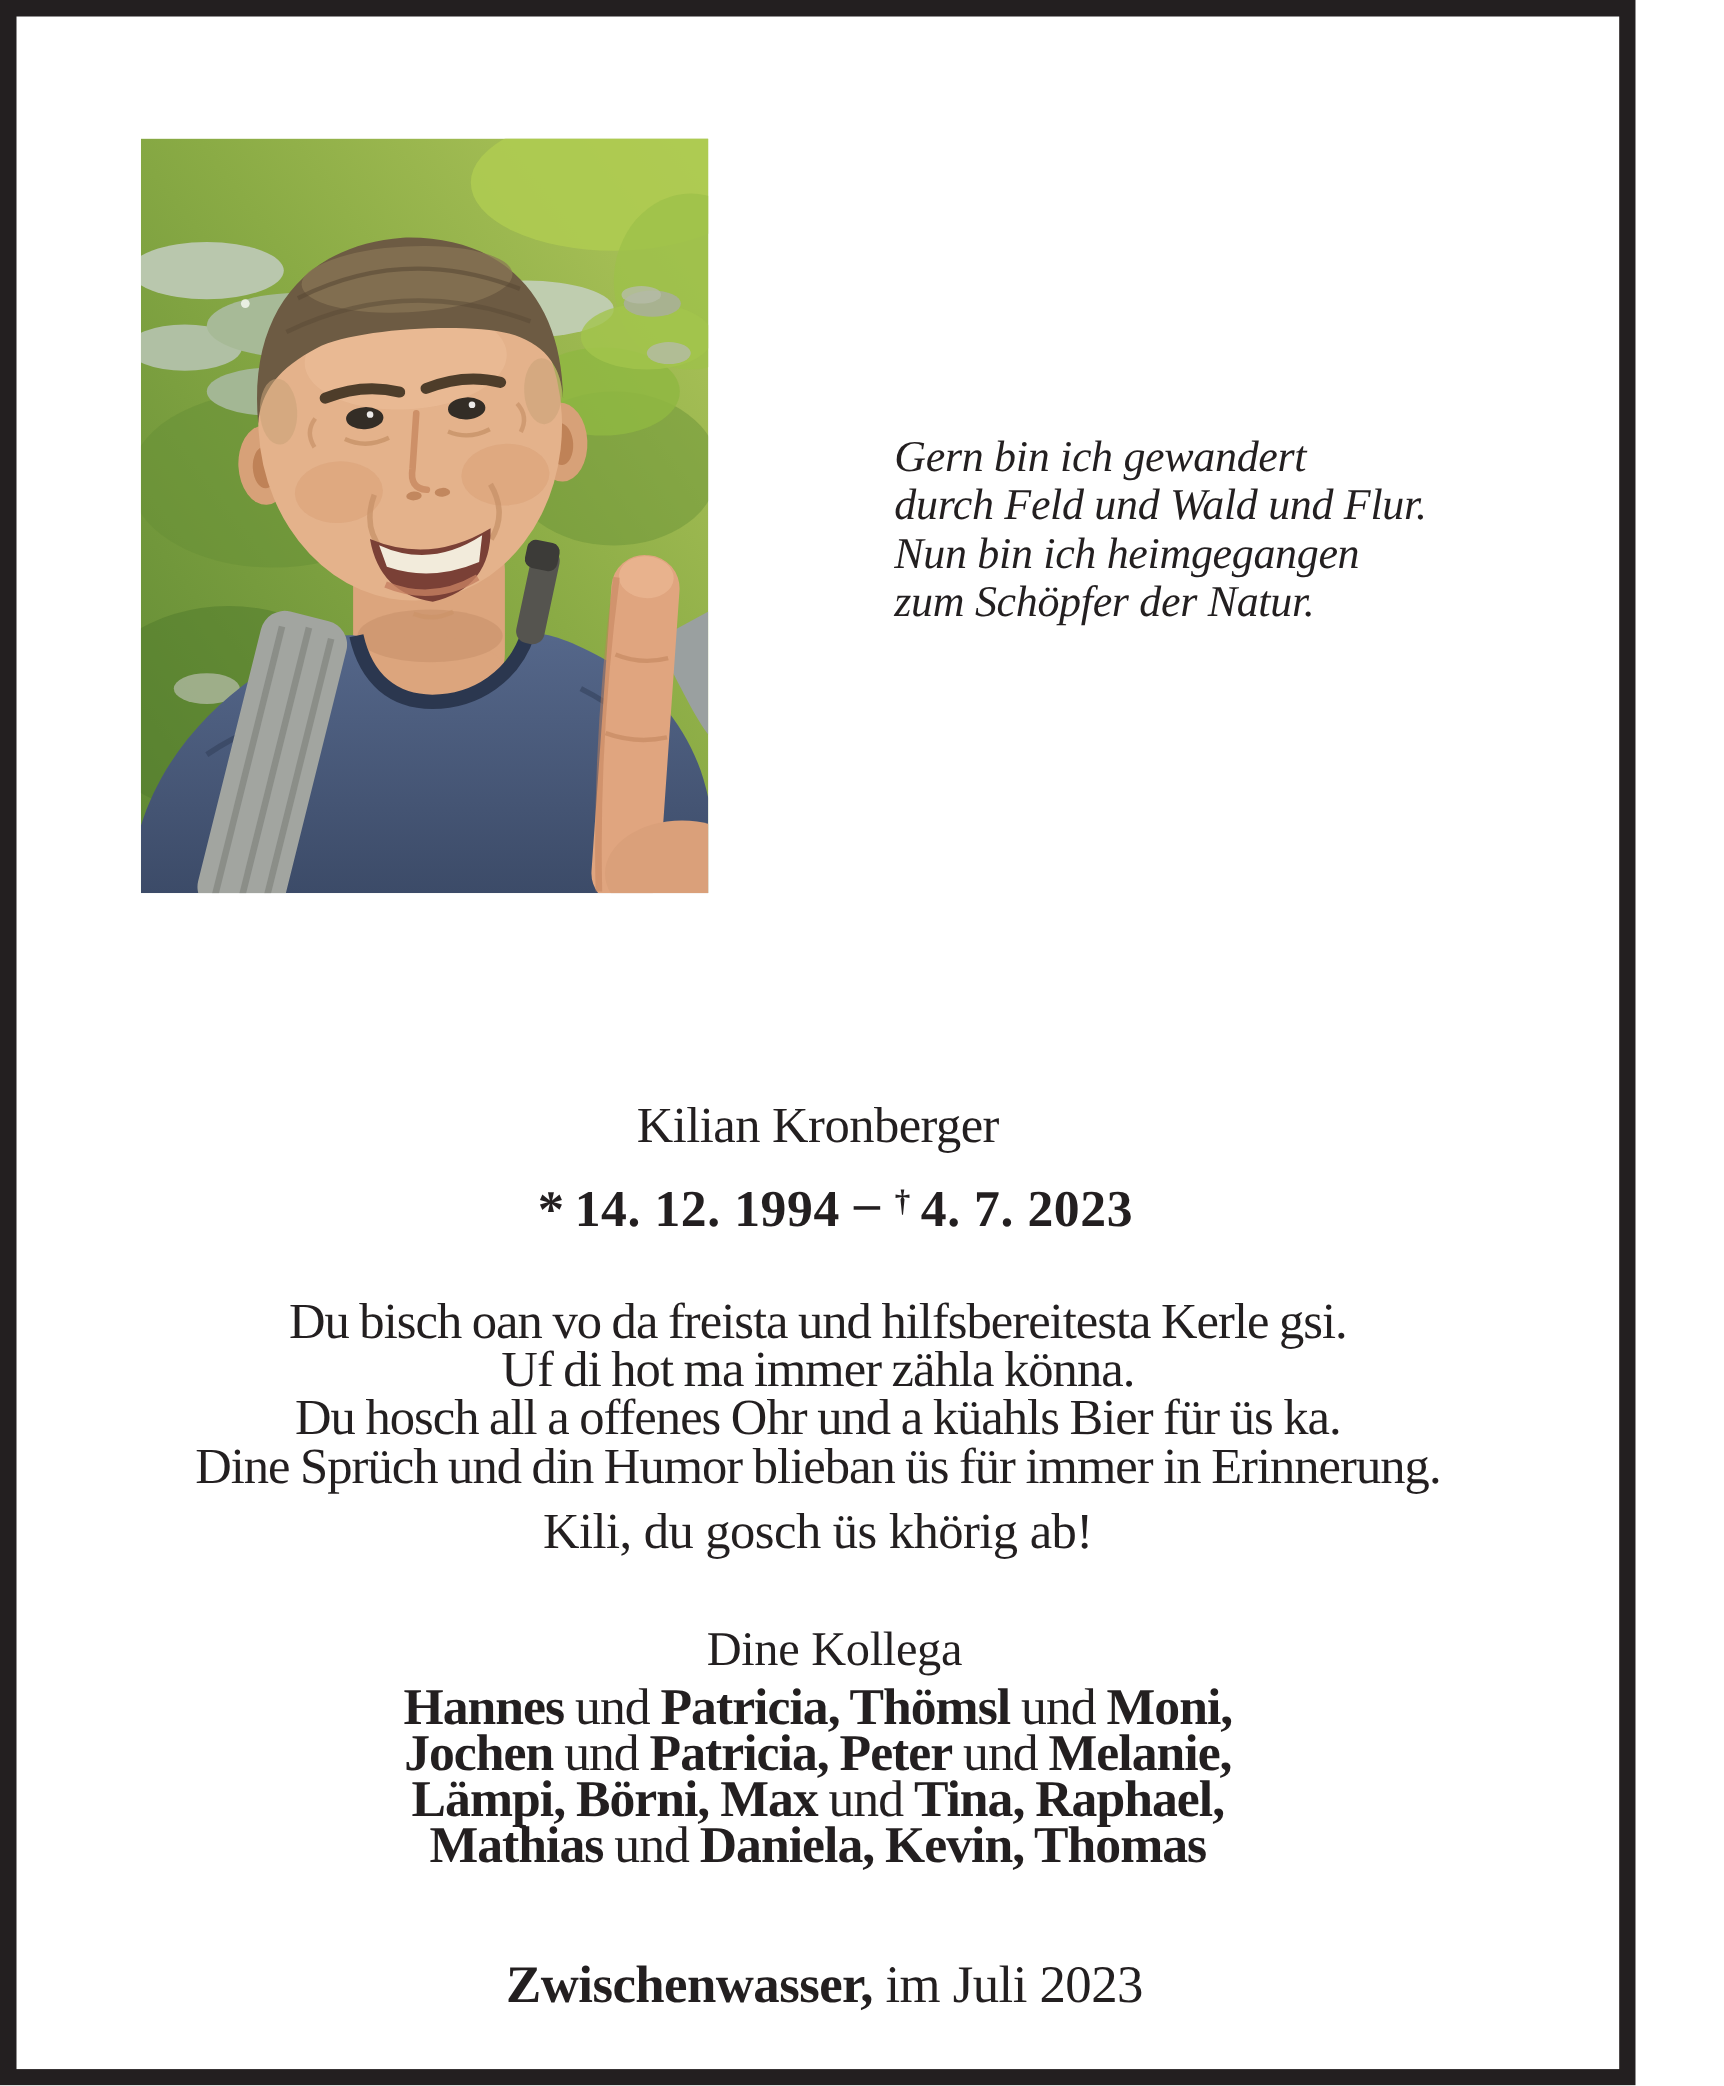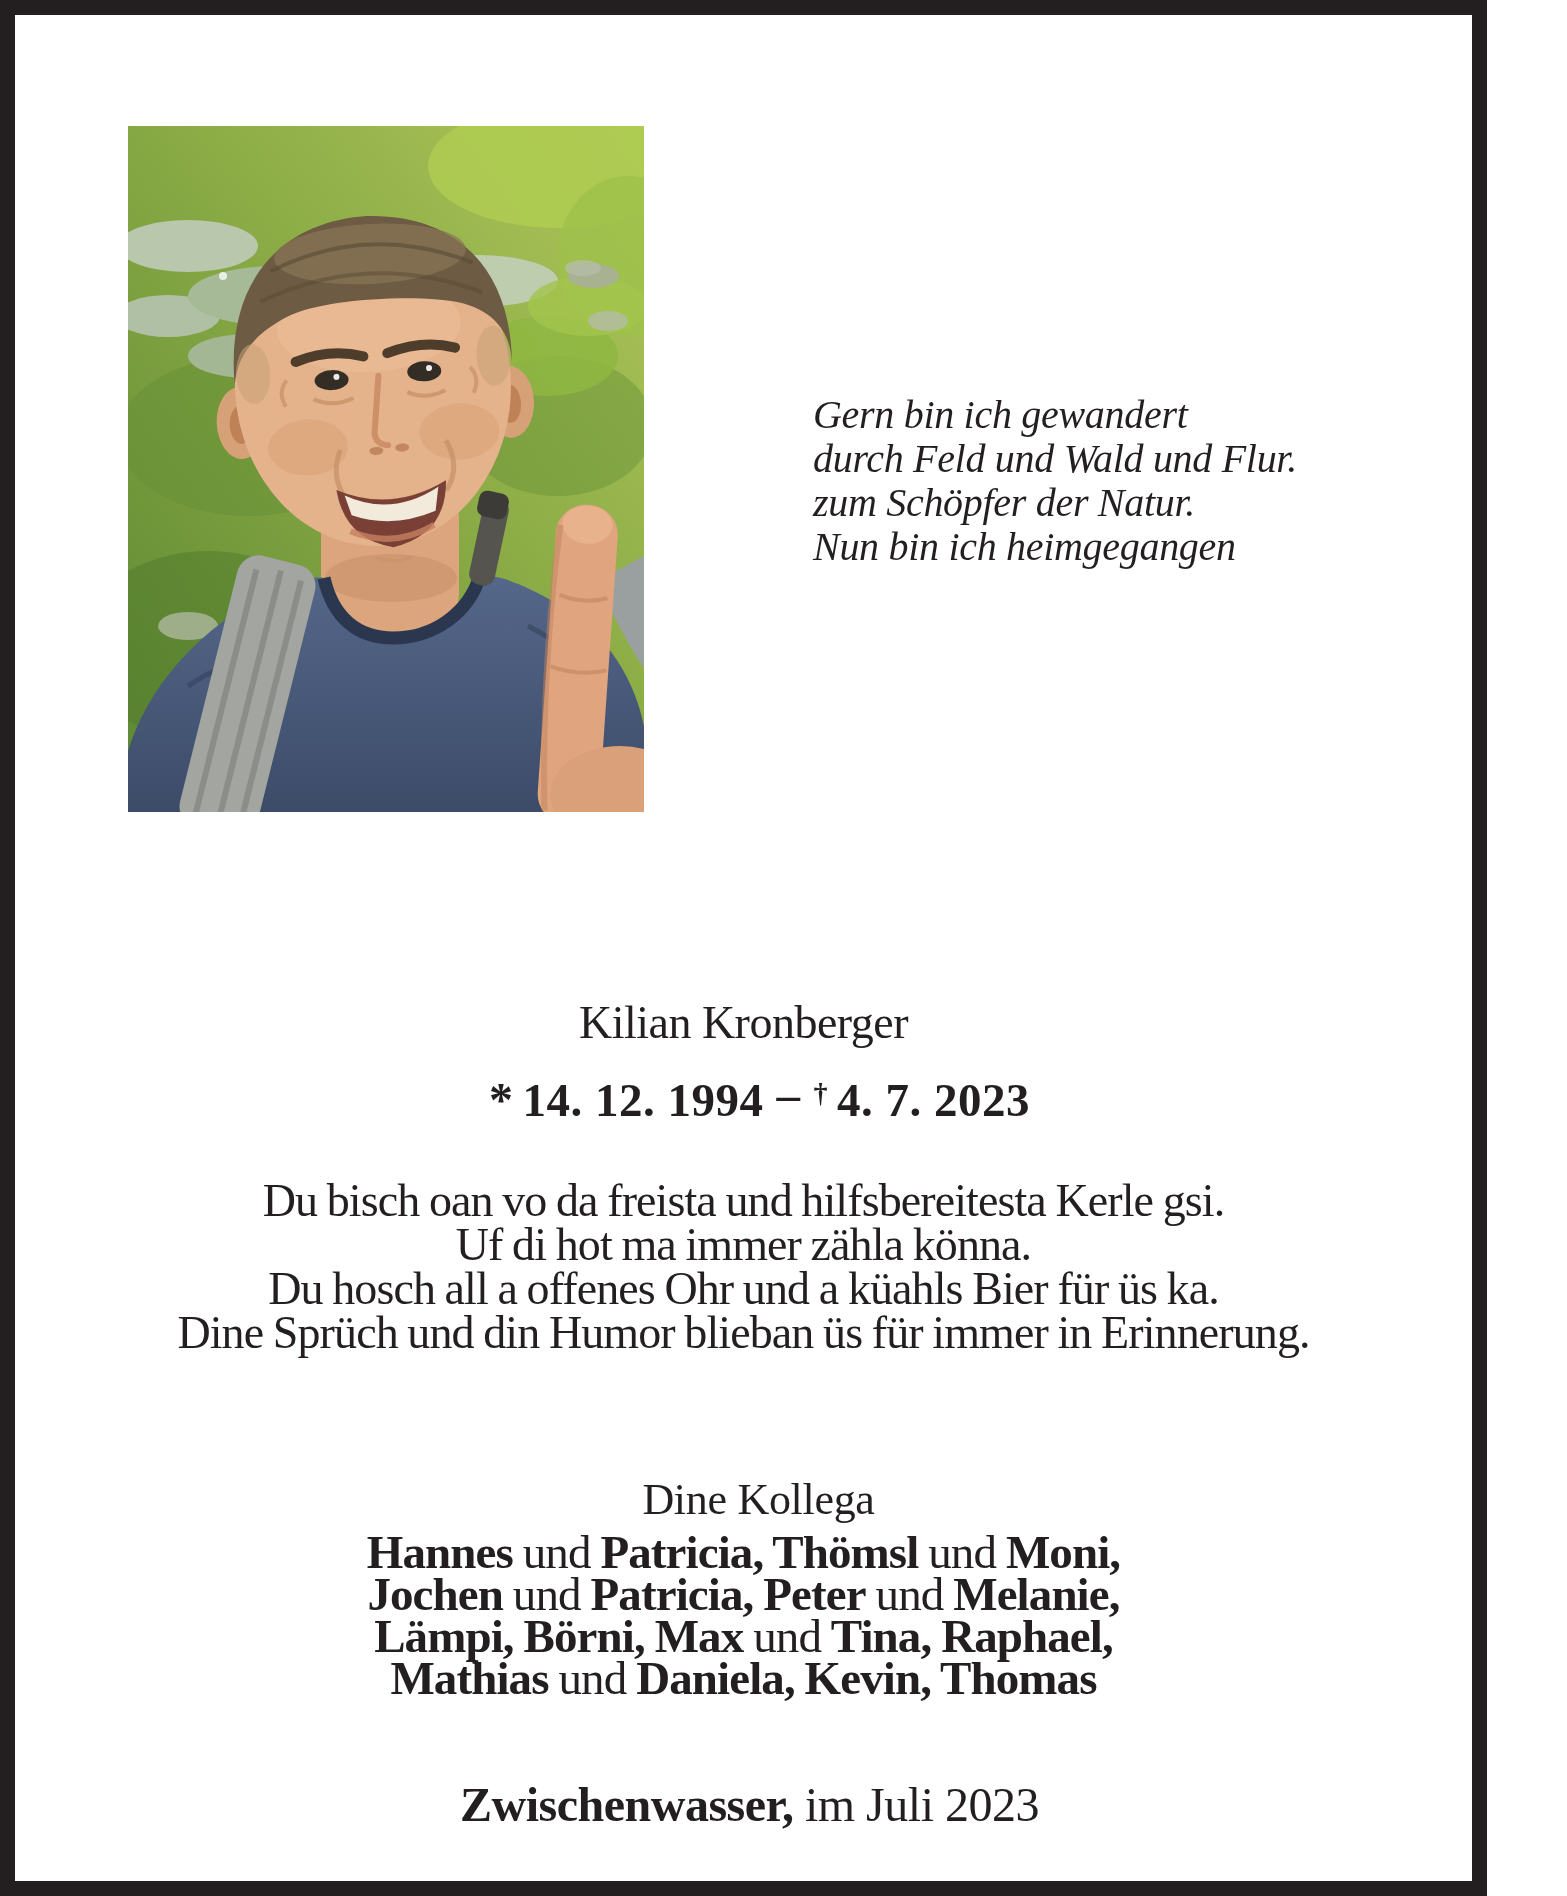"zum Schöpfer der Natur." div { order: before "Nun bin ich heimgegangen" -> after "Nun bin ich heimgegangen" }
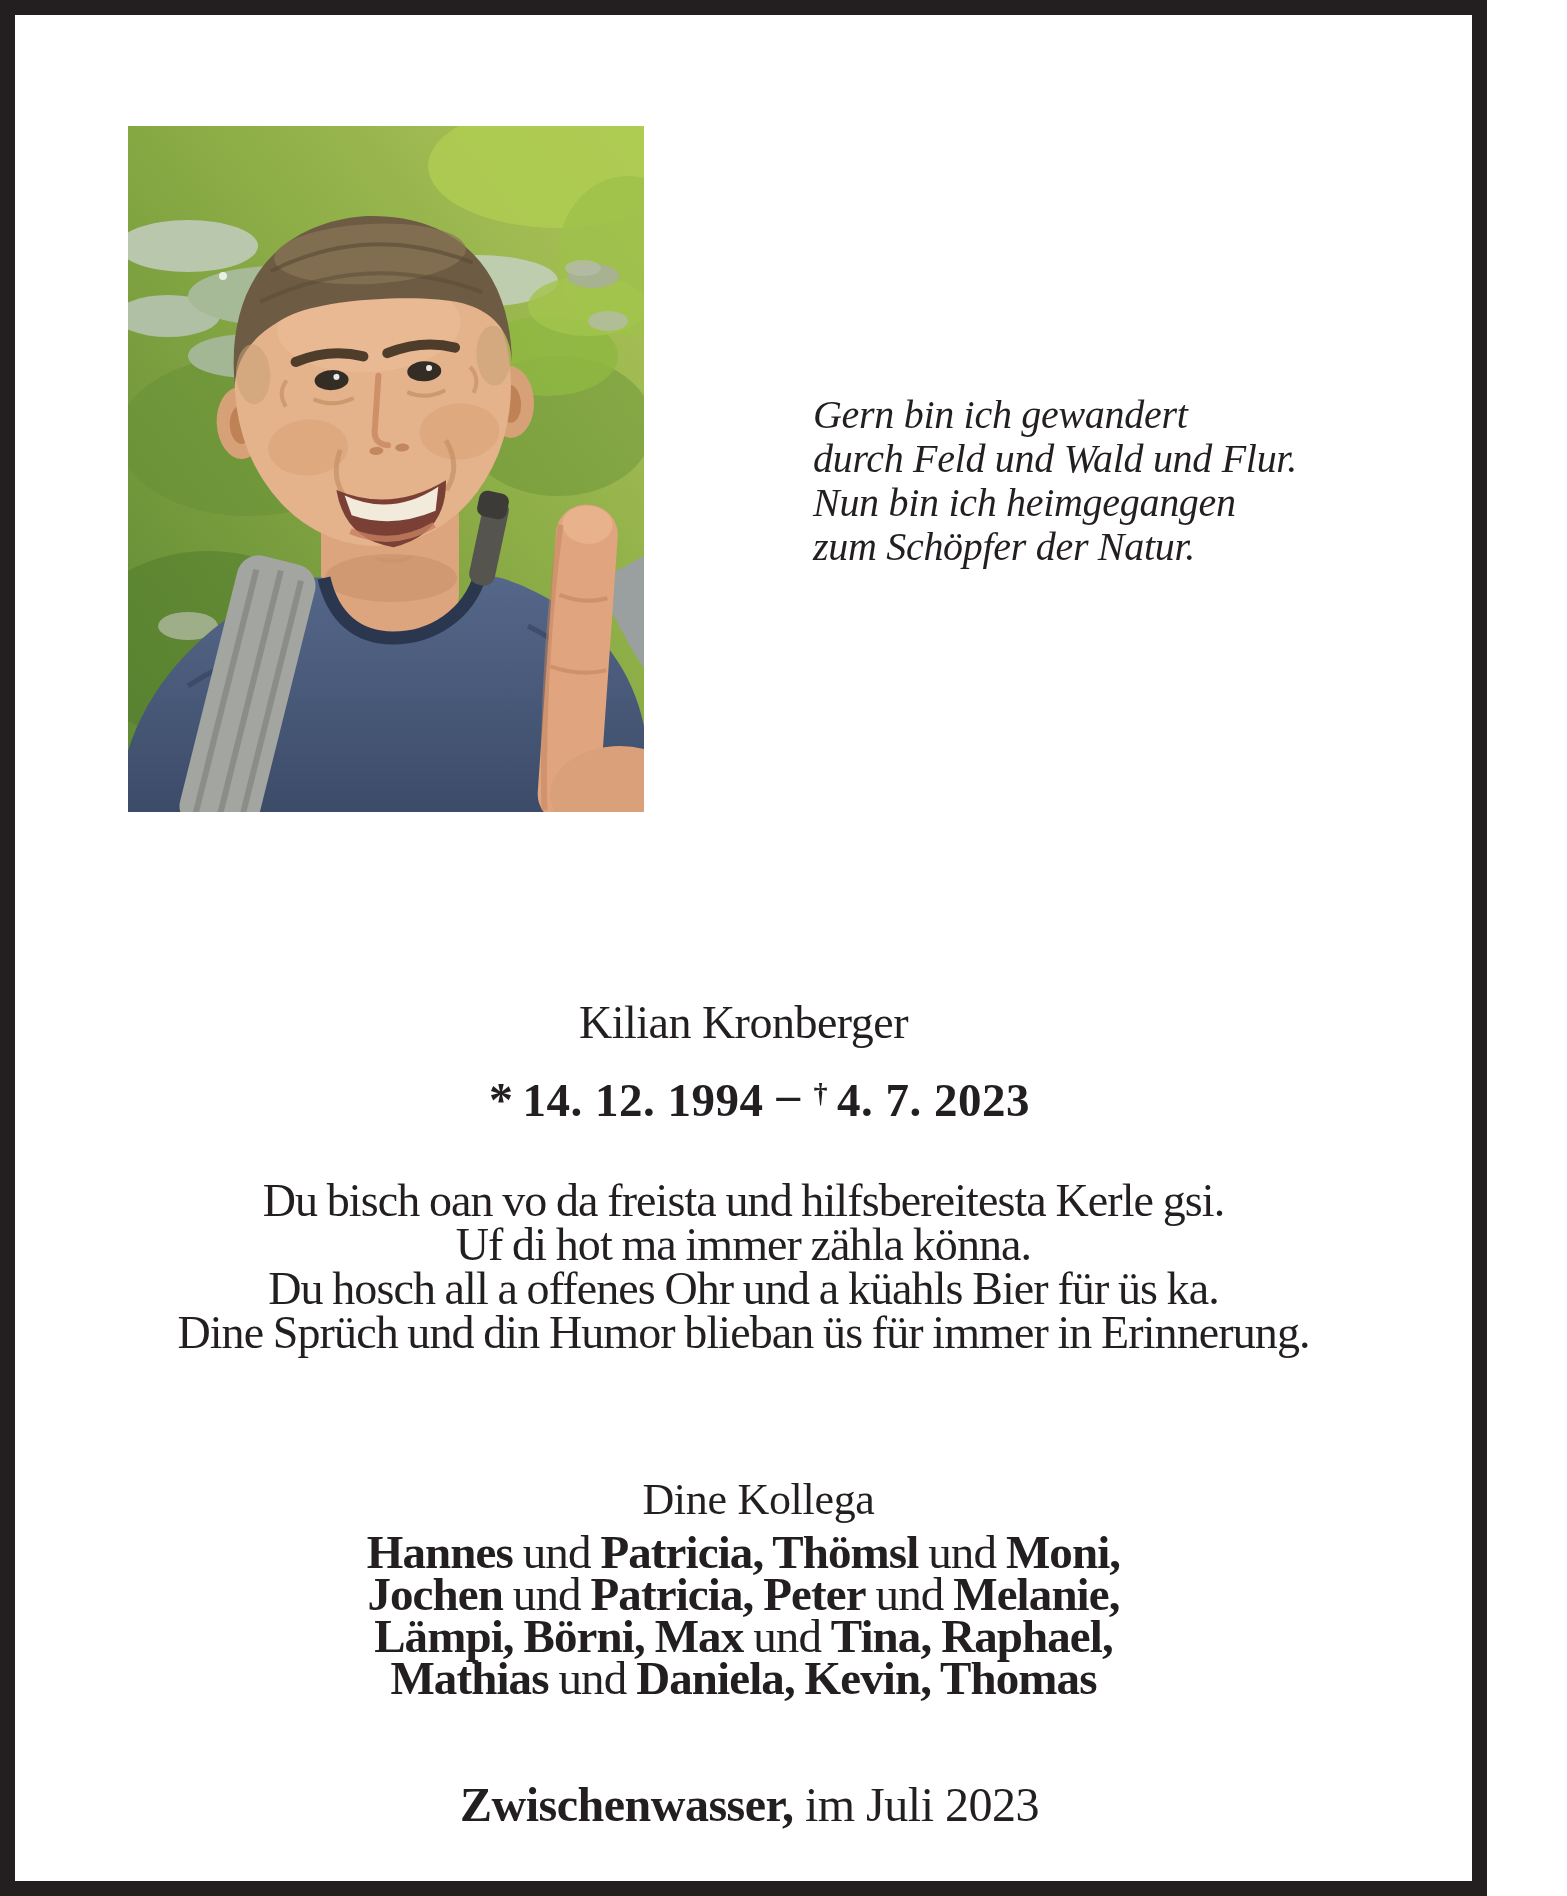"Kili, du gosch üs khörig" div.farewell { html: none -> <div>Kili, du gosch üs khörig ab!</div> }
